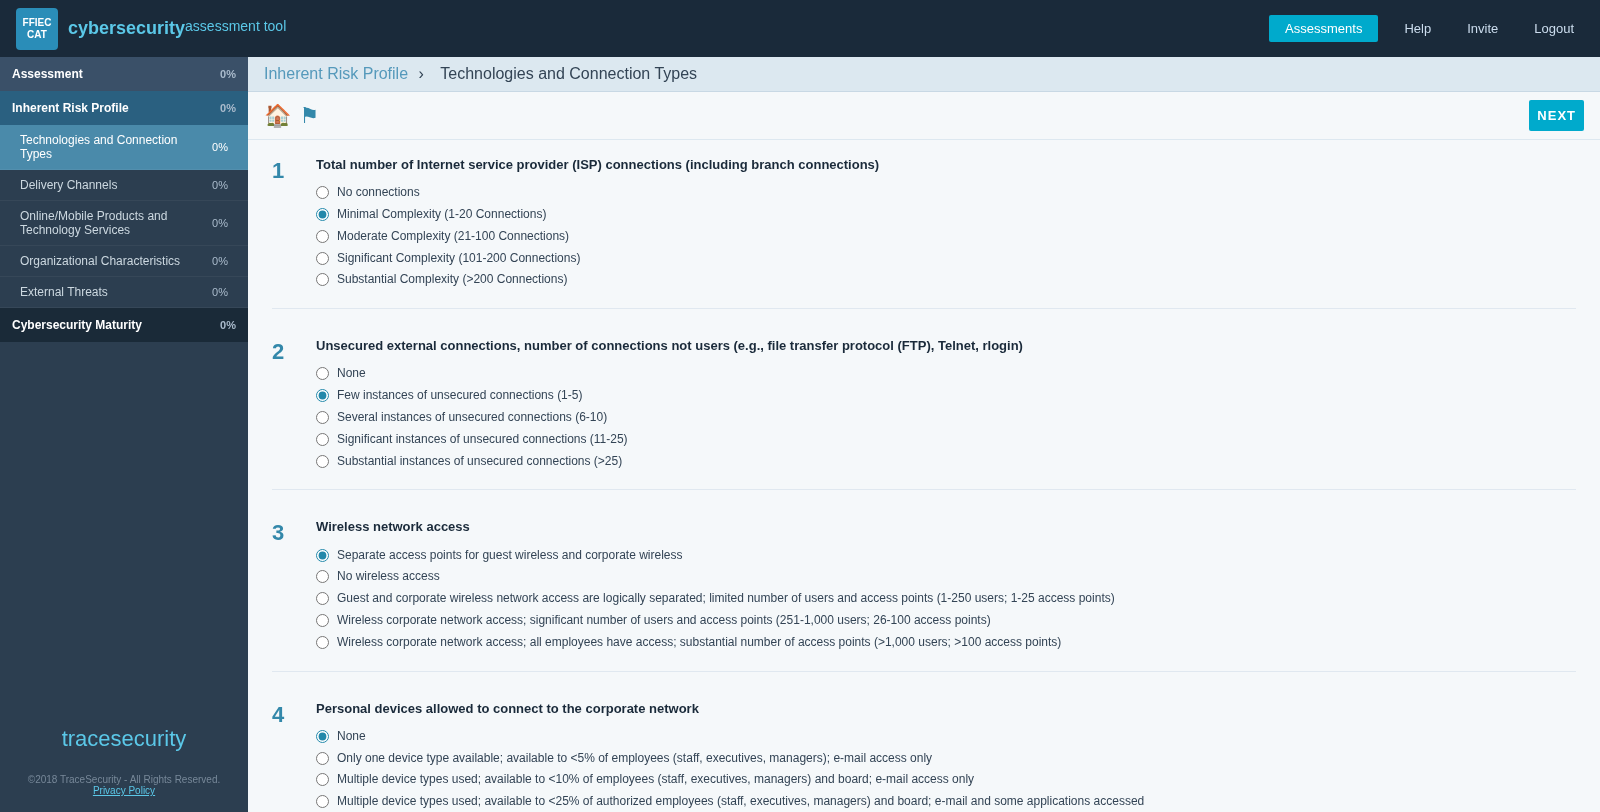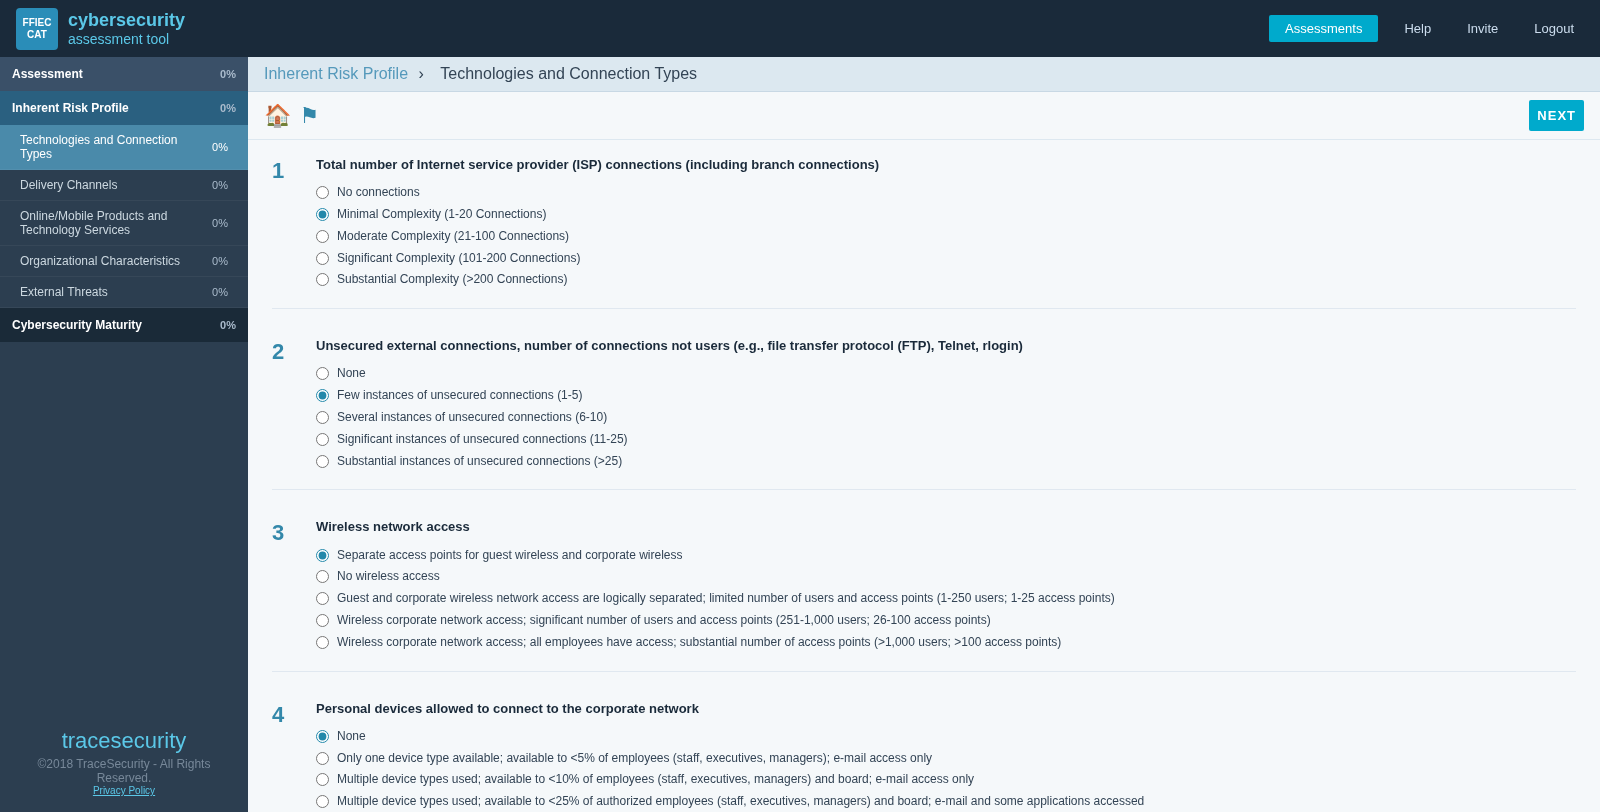"cybersecurity" .logo-text { flex-direction: column -> row }
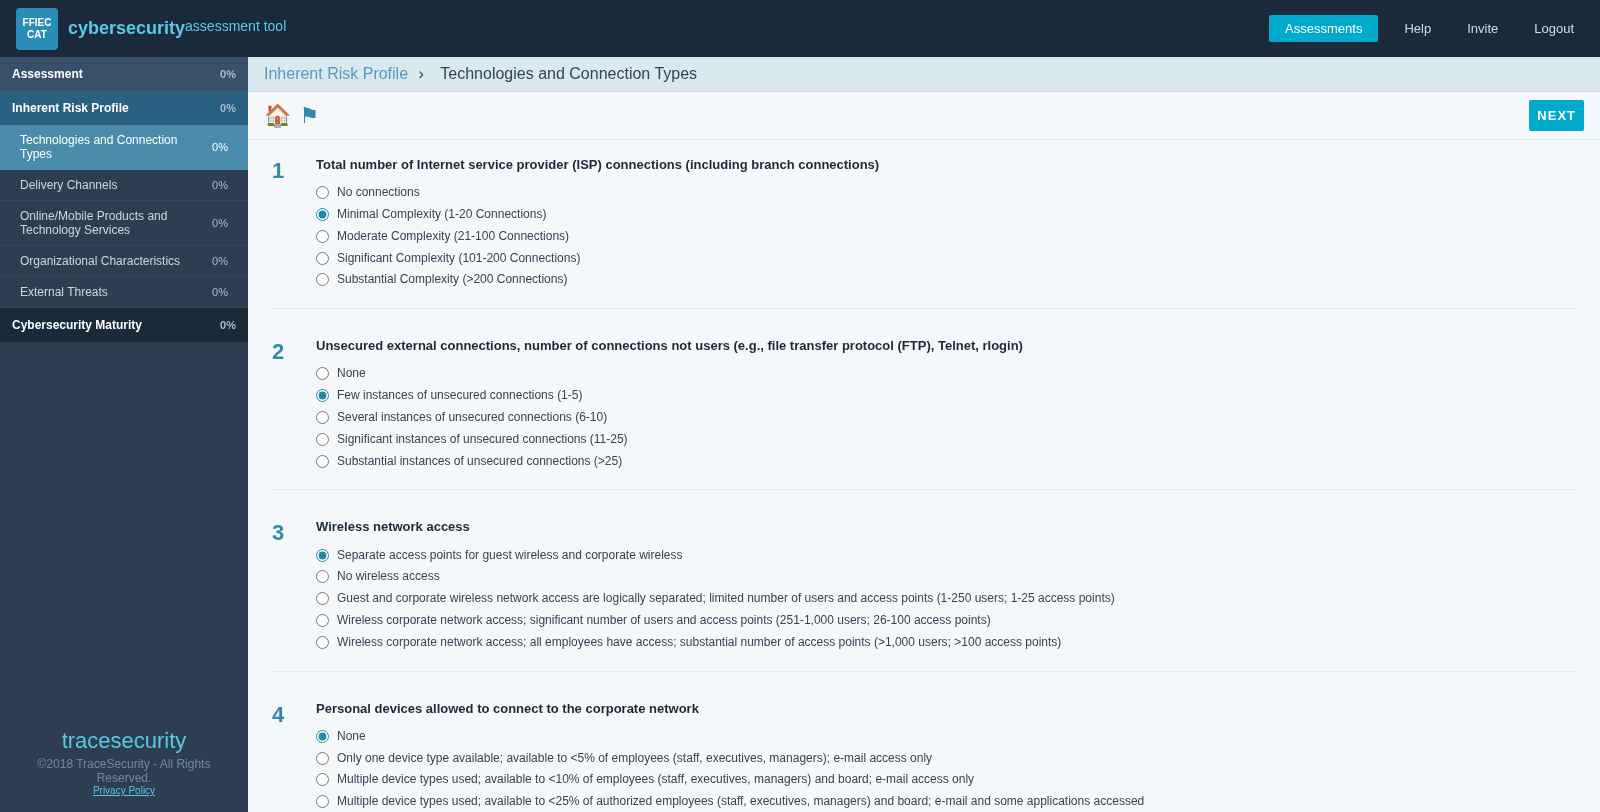"©2018 TraceSecurity - All Rights" .footer-copy { font-size: 12px -> 10px; margin-top: 3px -> 22px }
